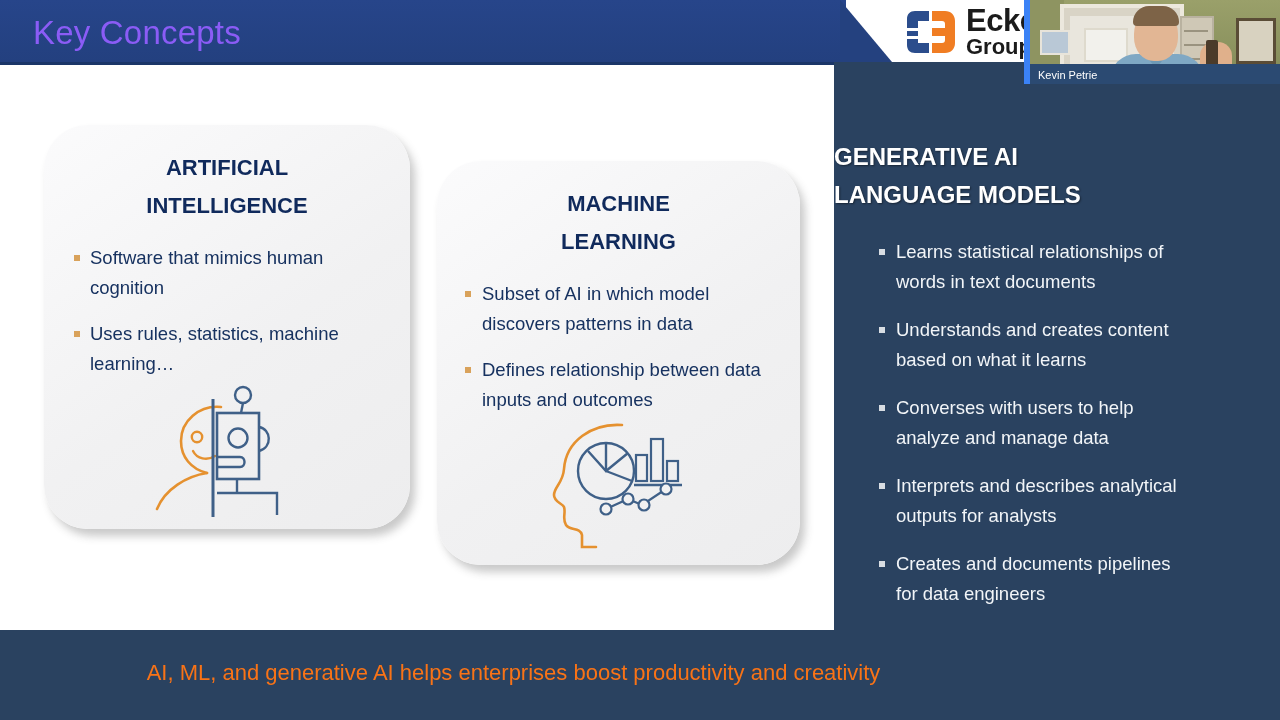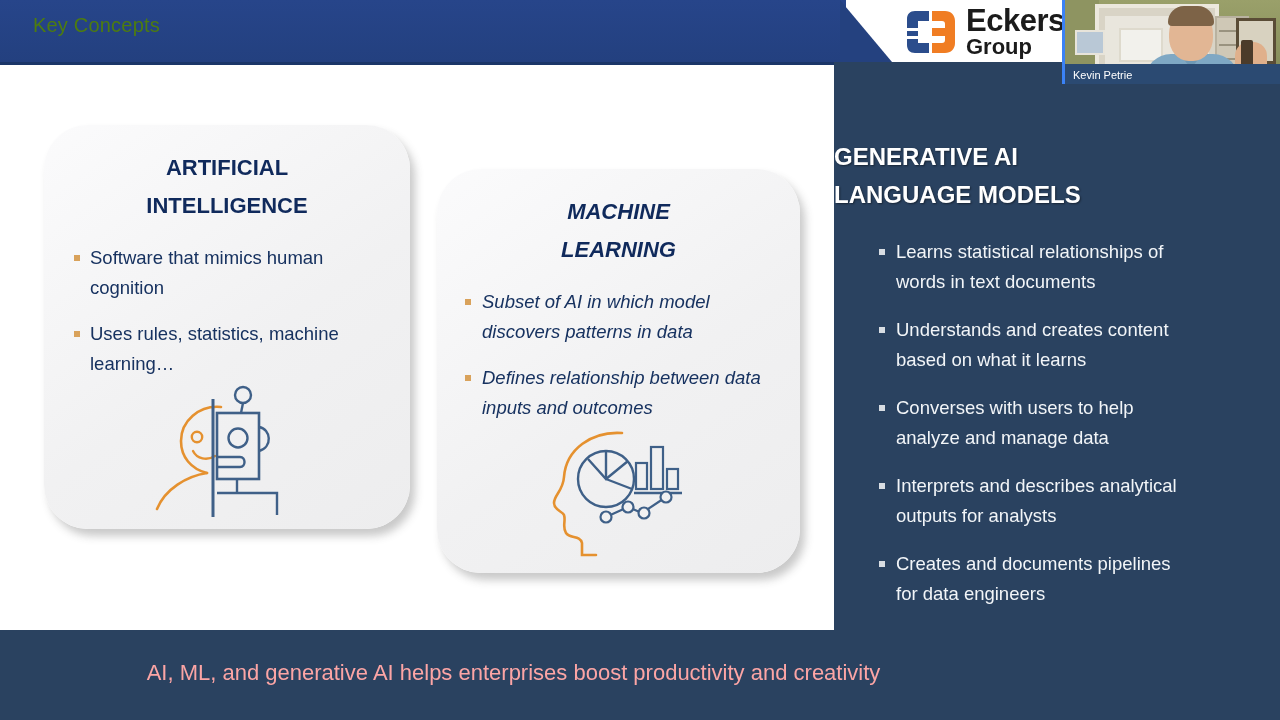"Key Concepts" .header-title { color: #4d7c0f -> #8b5cf6; font-size: 20px -> 33px }
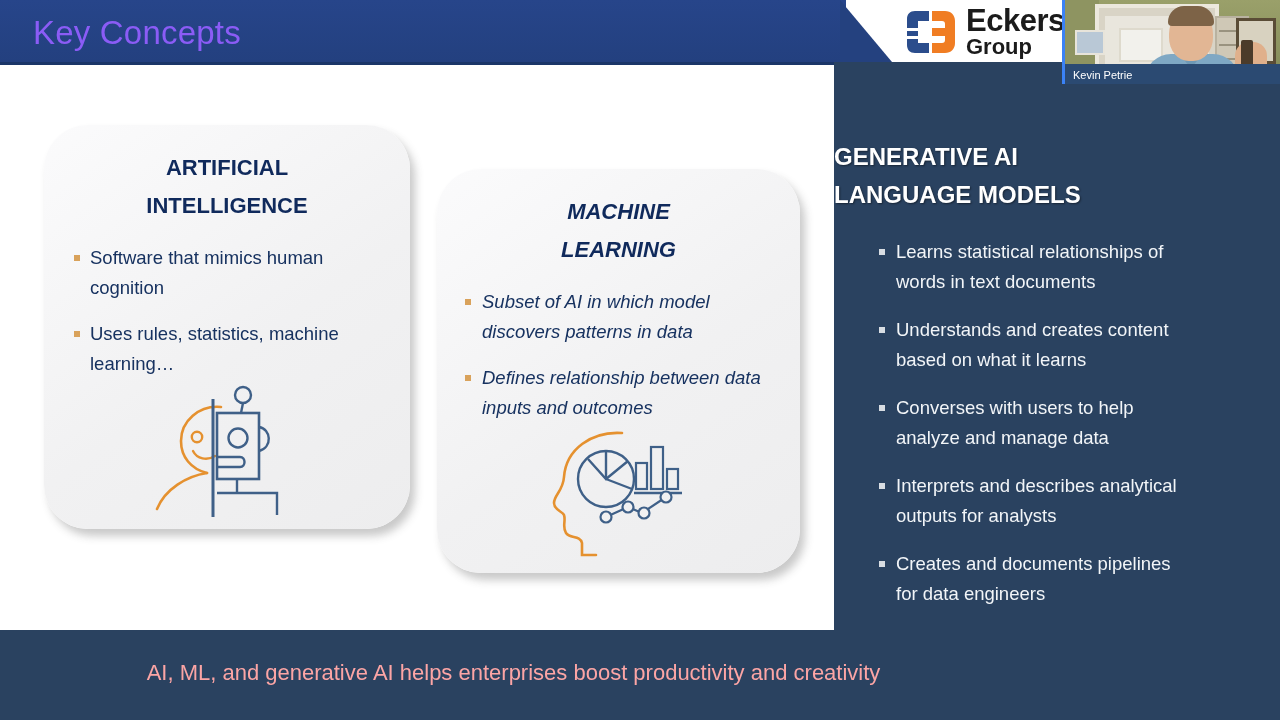"Kevin Petrie" .video-overlay { border-left: 3px solid #3b82f6 -> 6px solid #3b82f6; width: 218px -> 256px }
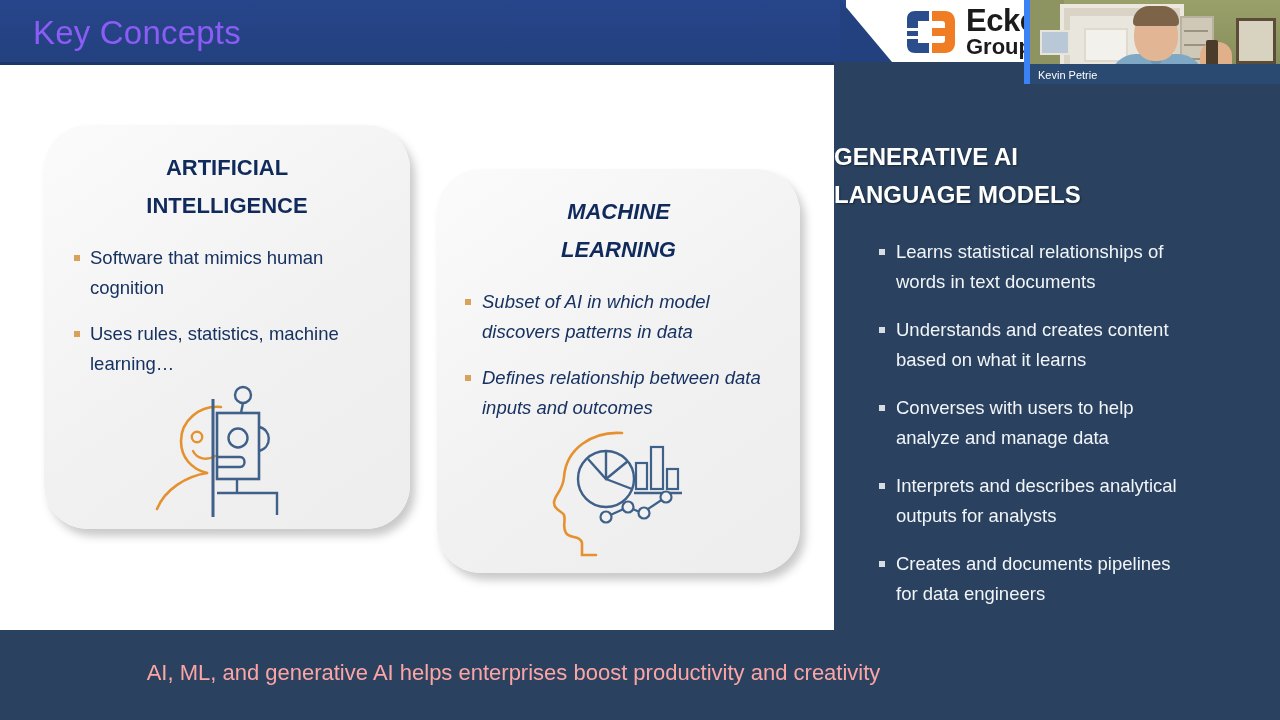"MACHINE" #card-ml { font-style: italic -> none; top: 169px -> 161px }
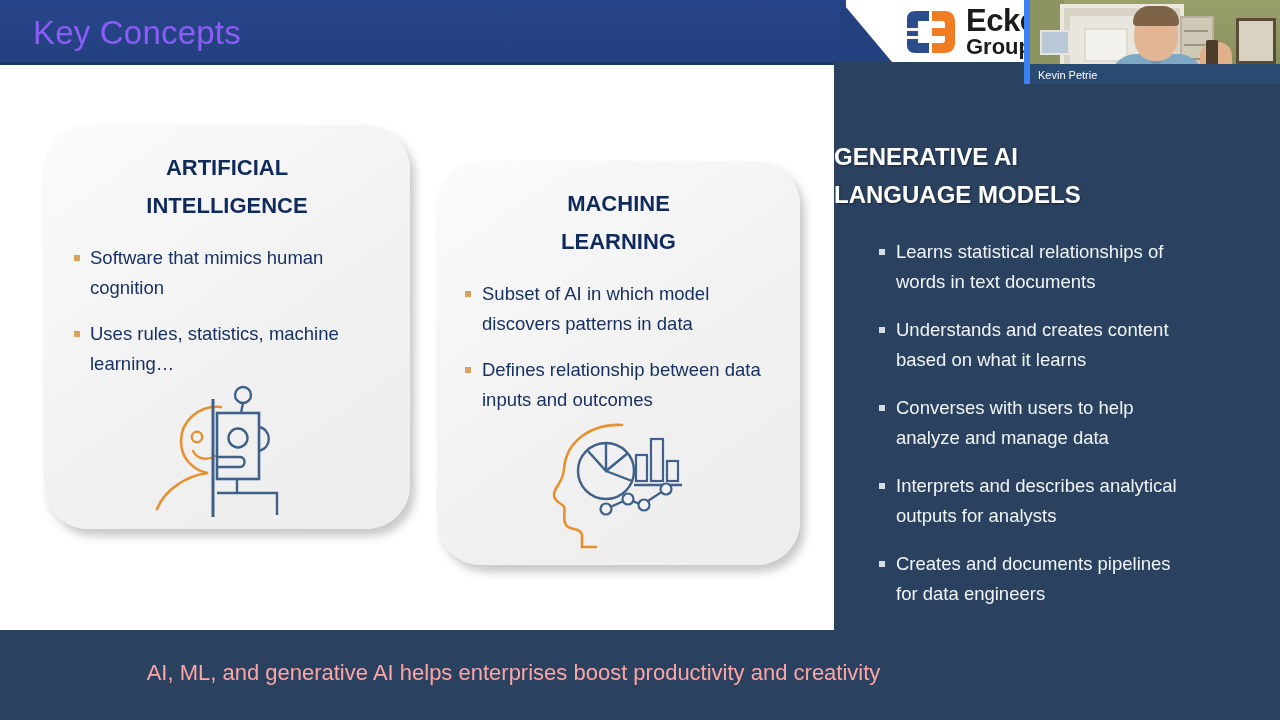"AI, ML, and generative AI" .footer-text { color: #fca5a5 -> #f97316 }
